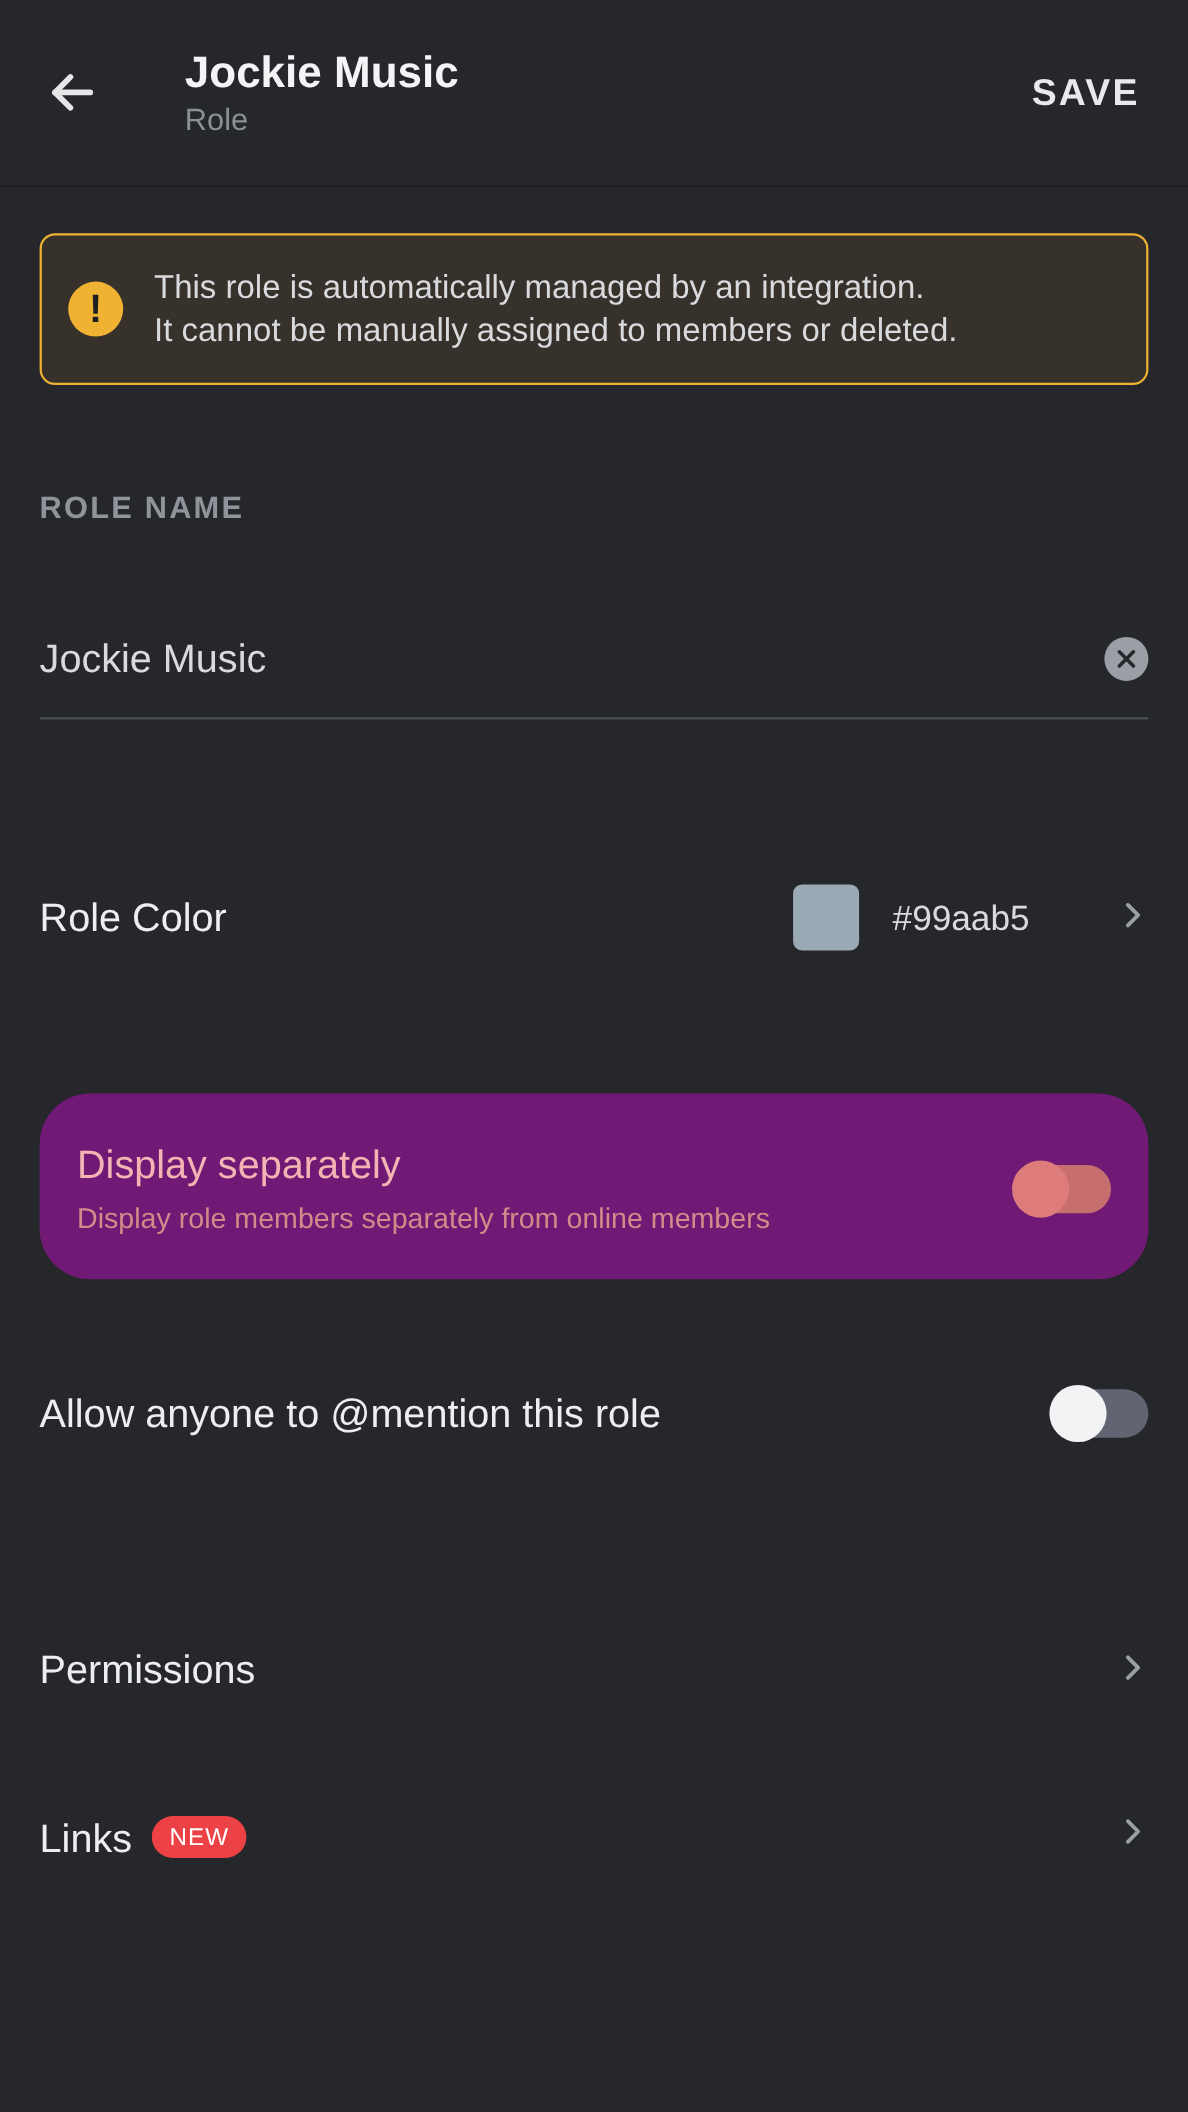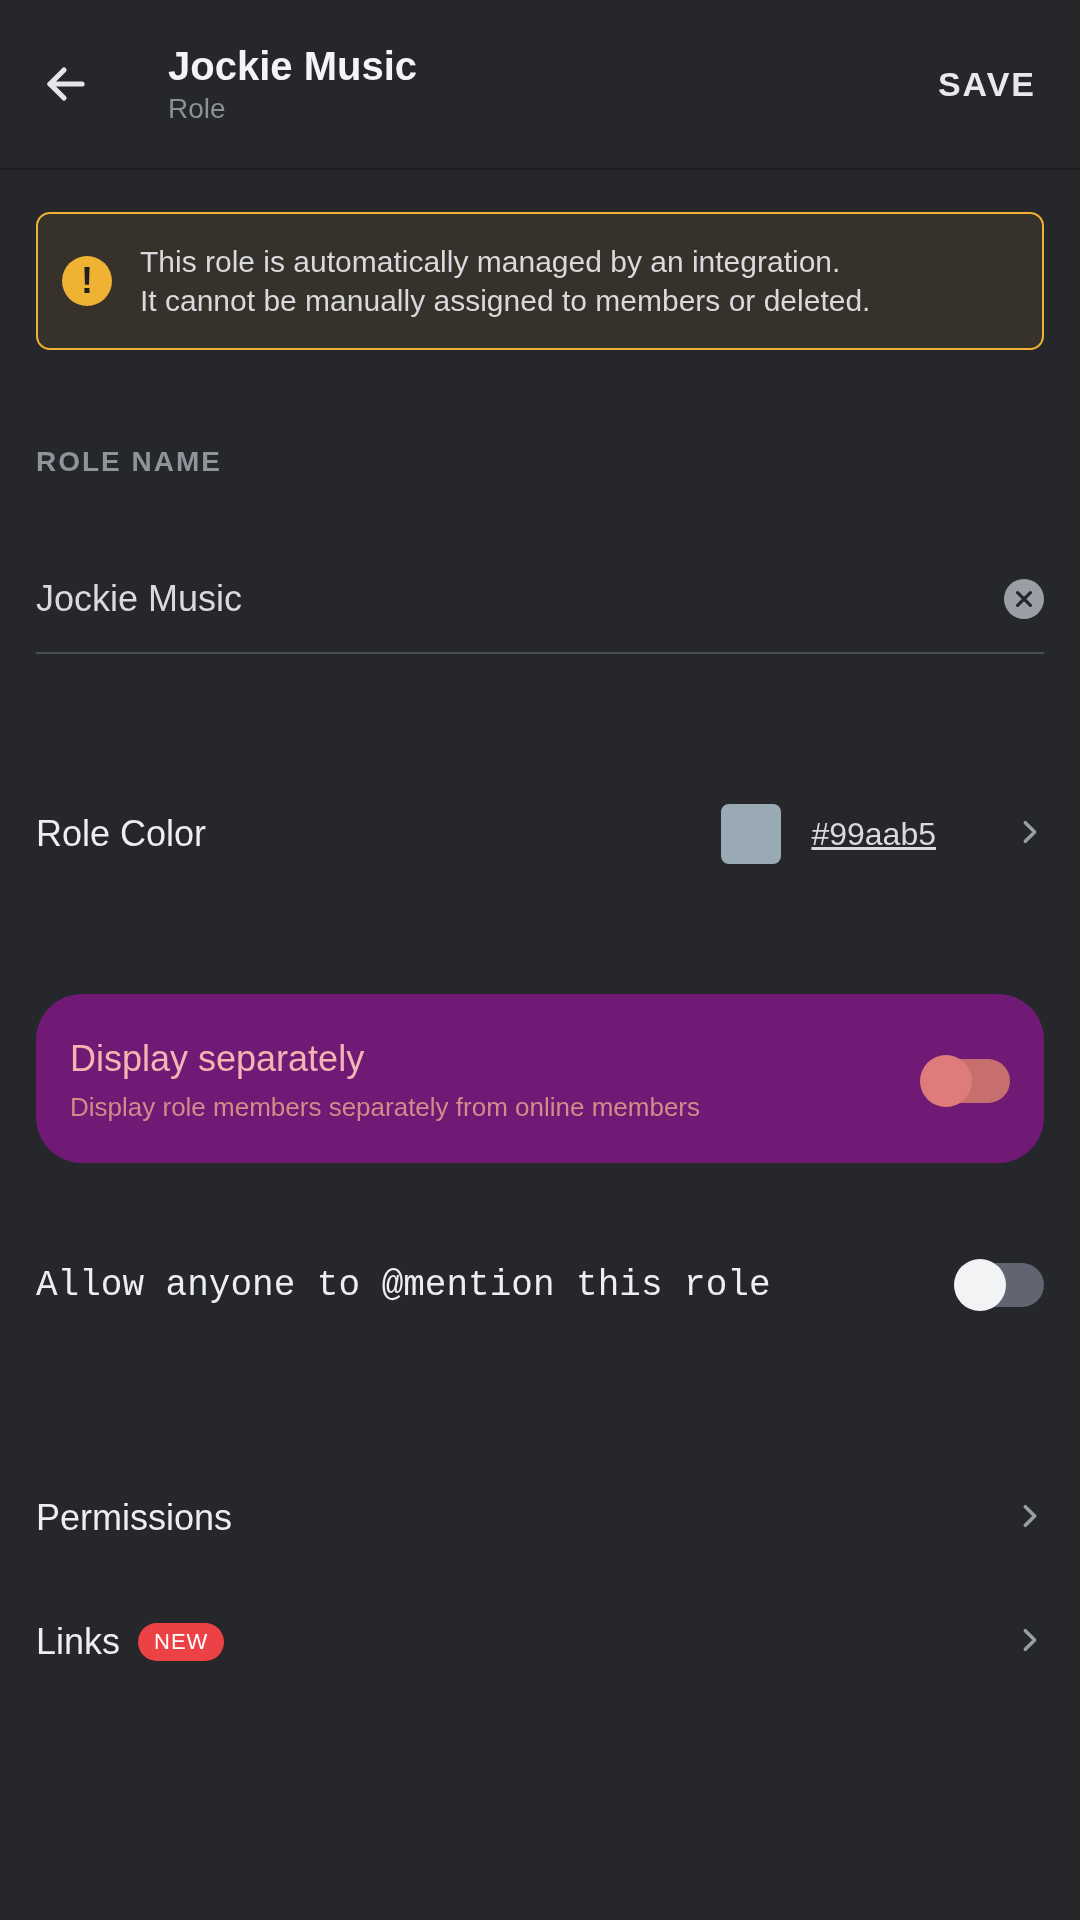"#99aab5" .color-hex { text-decoration: underline -> none }
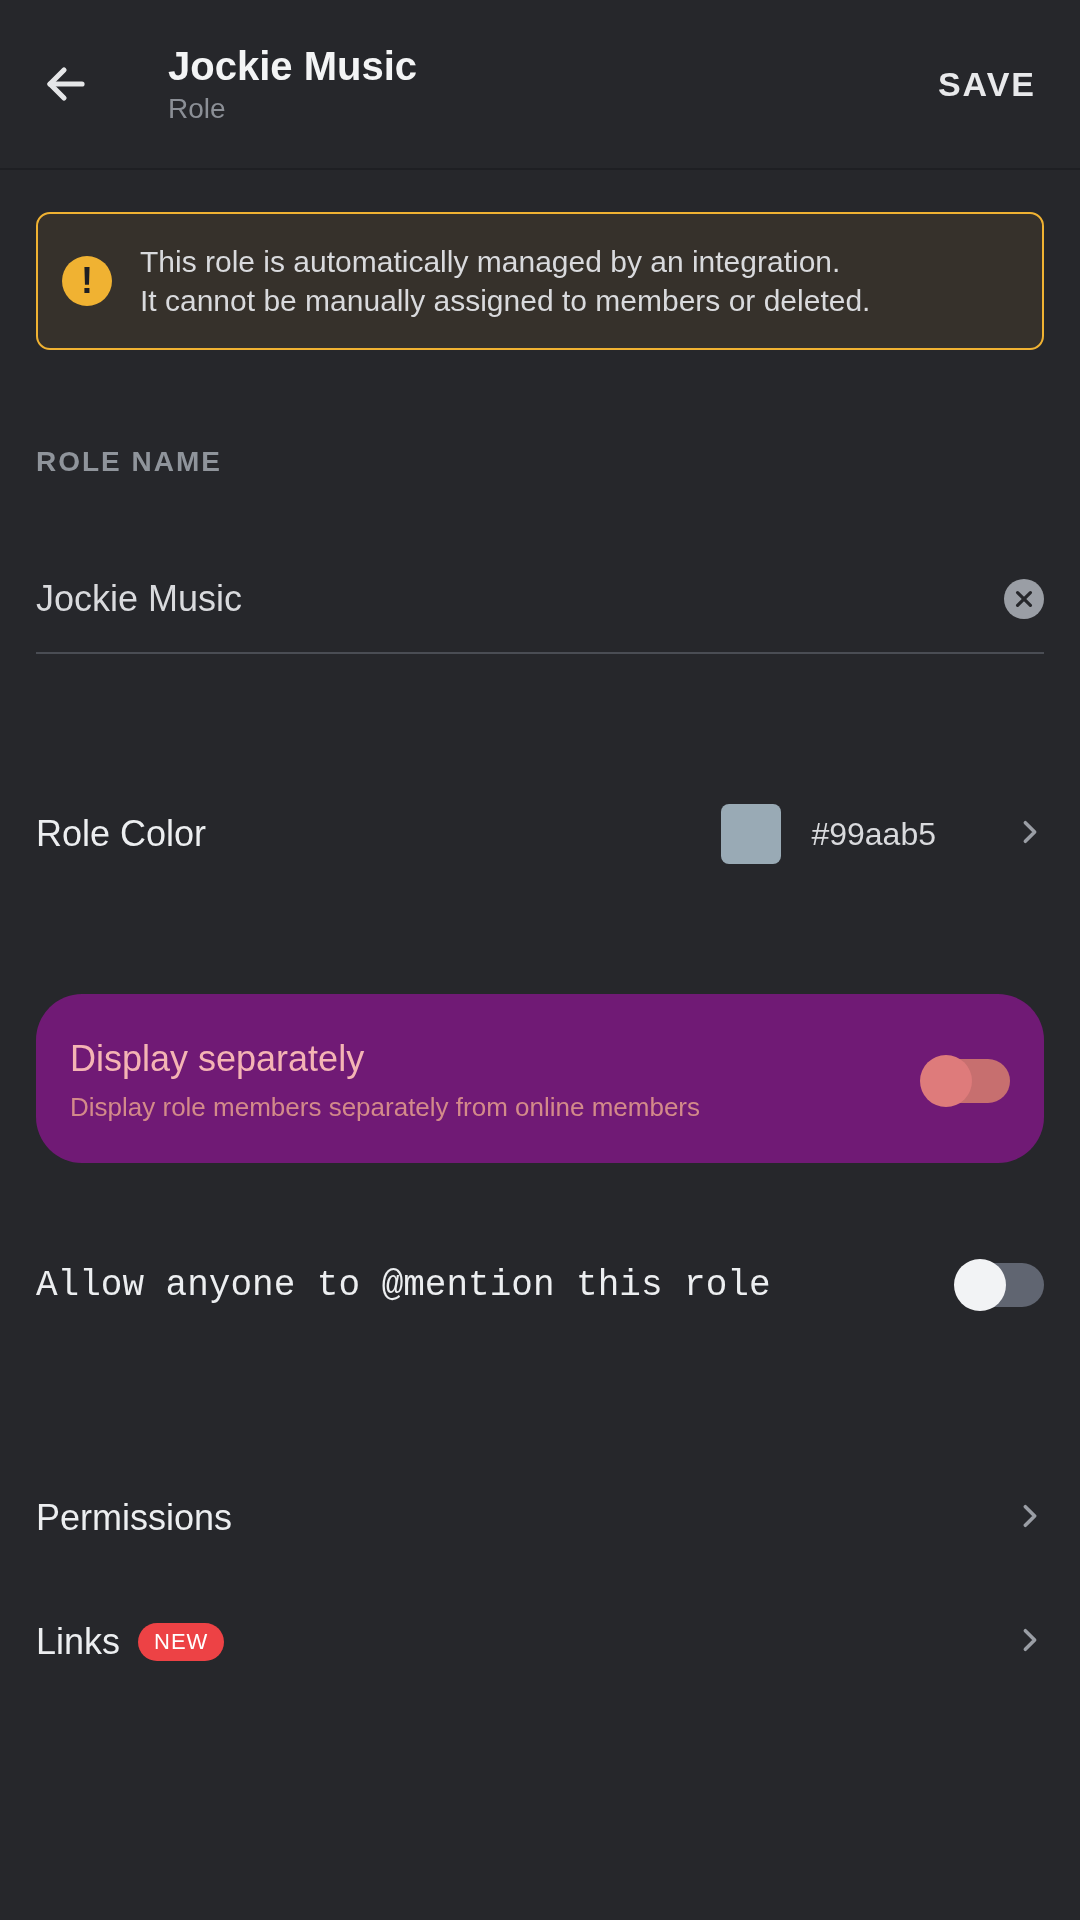"Allow anyone to @mention this" .mention-label { font-family: Liberation Mono, monospace -> none }
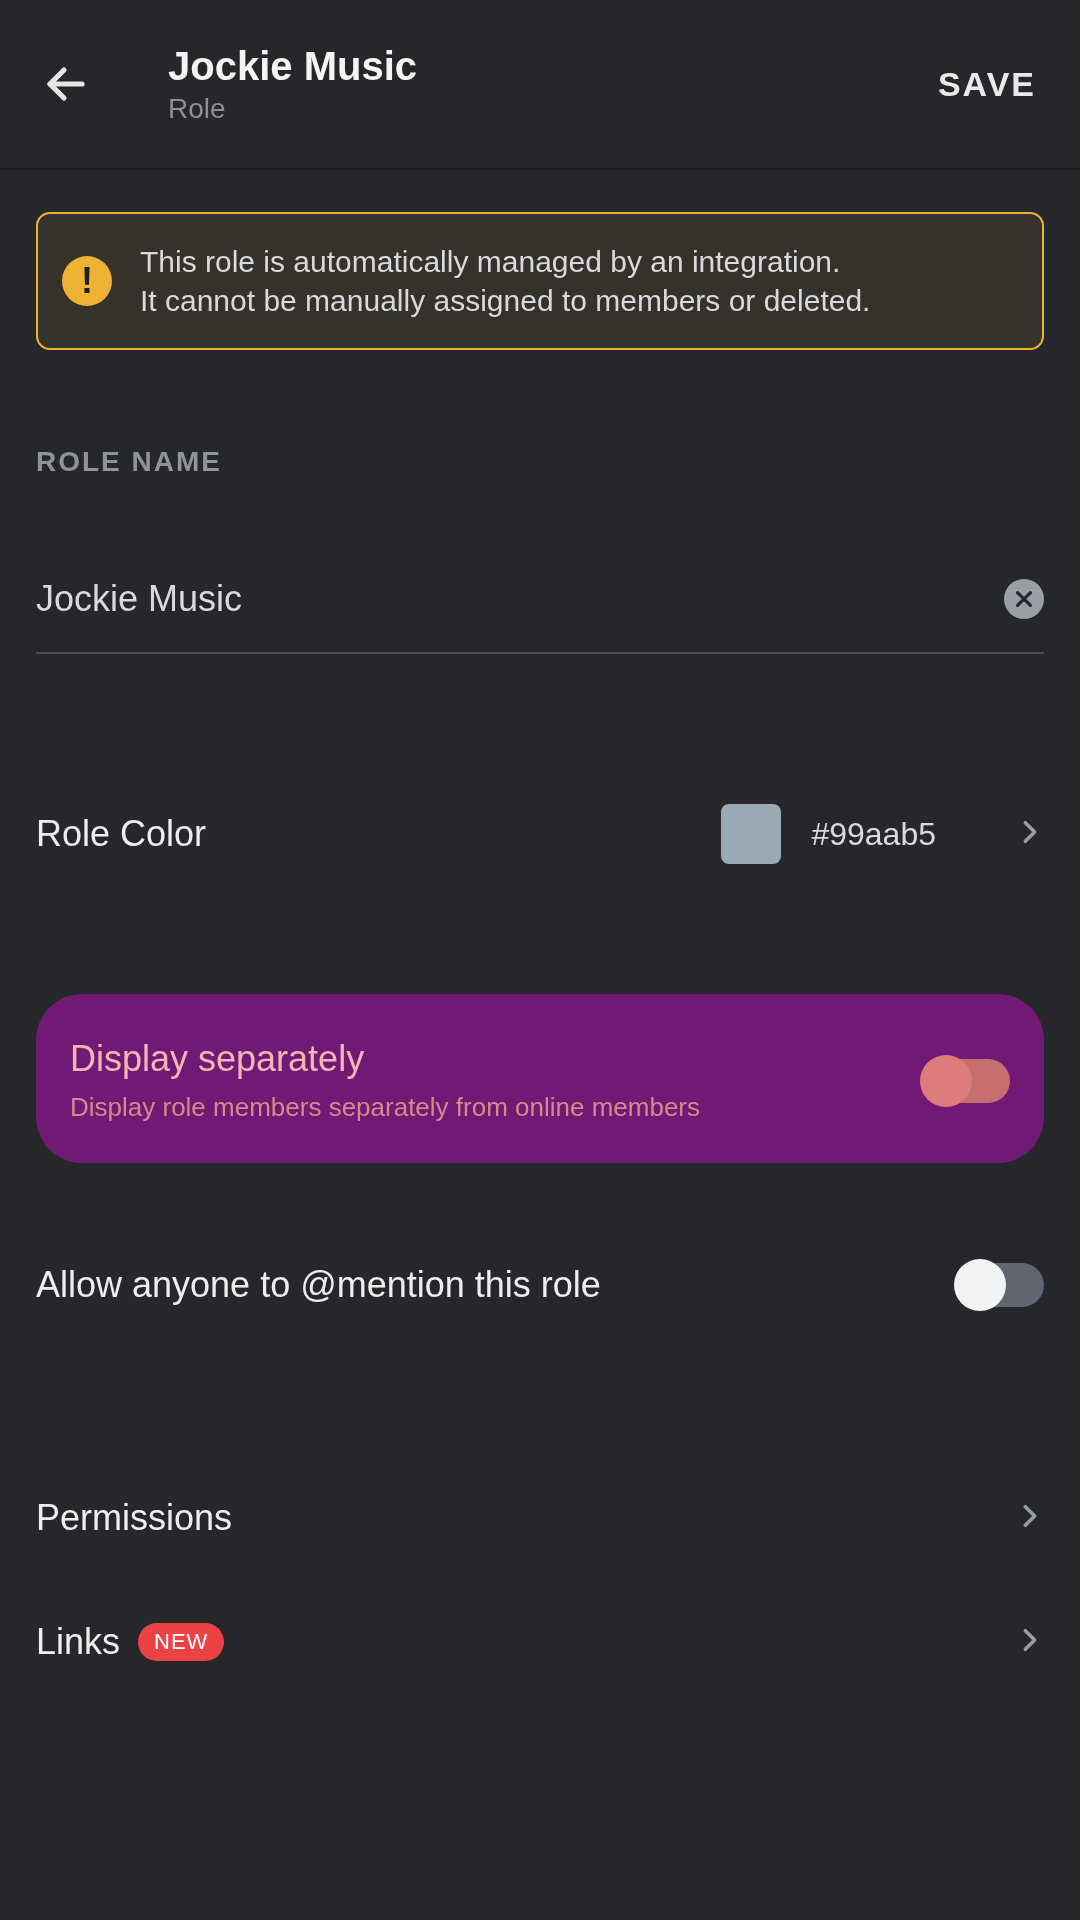"Links" .links-row { align-items: center -> flex-start; margin-top: 82px -> 112px }
